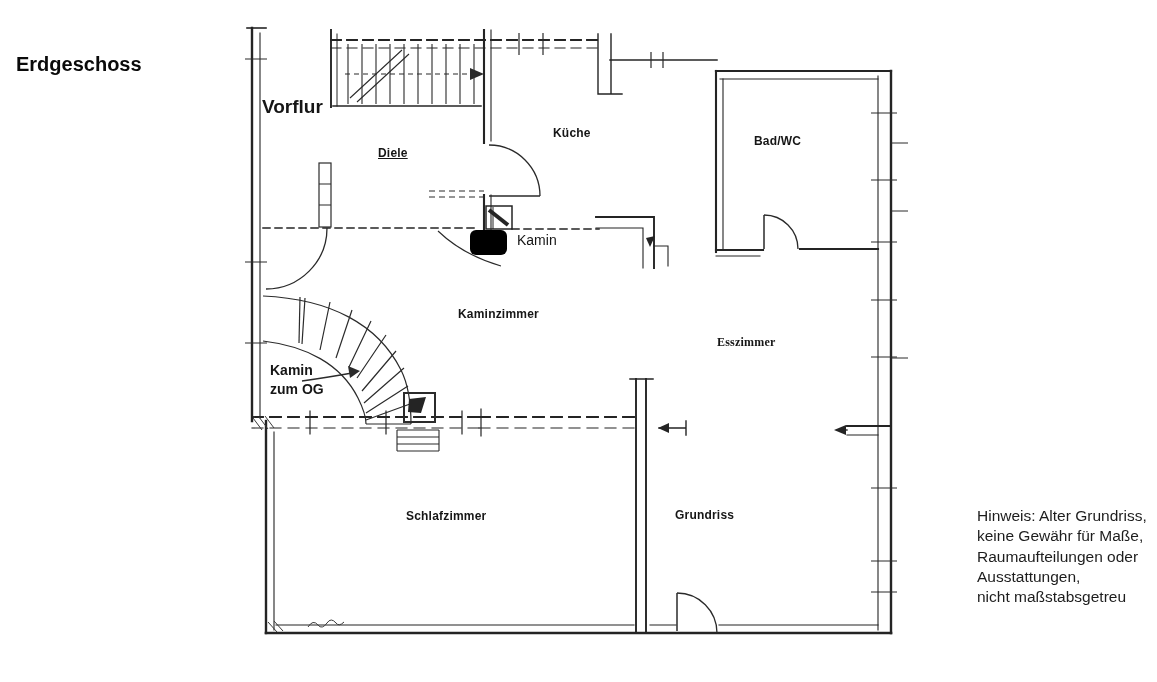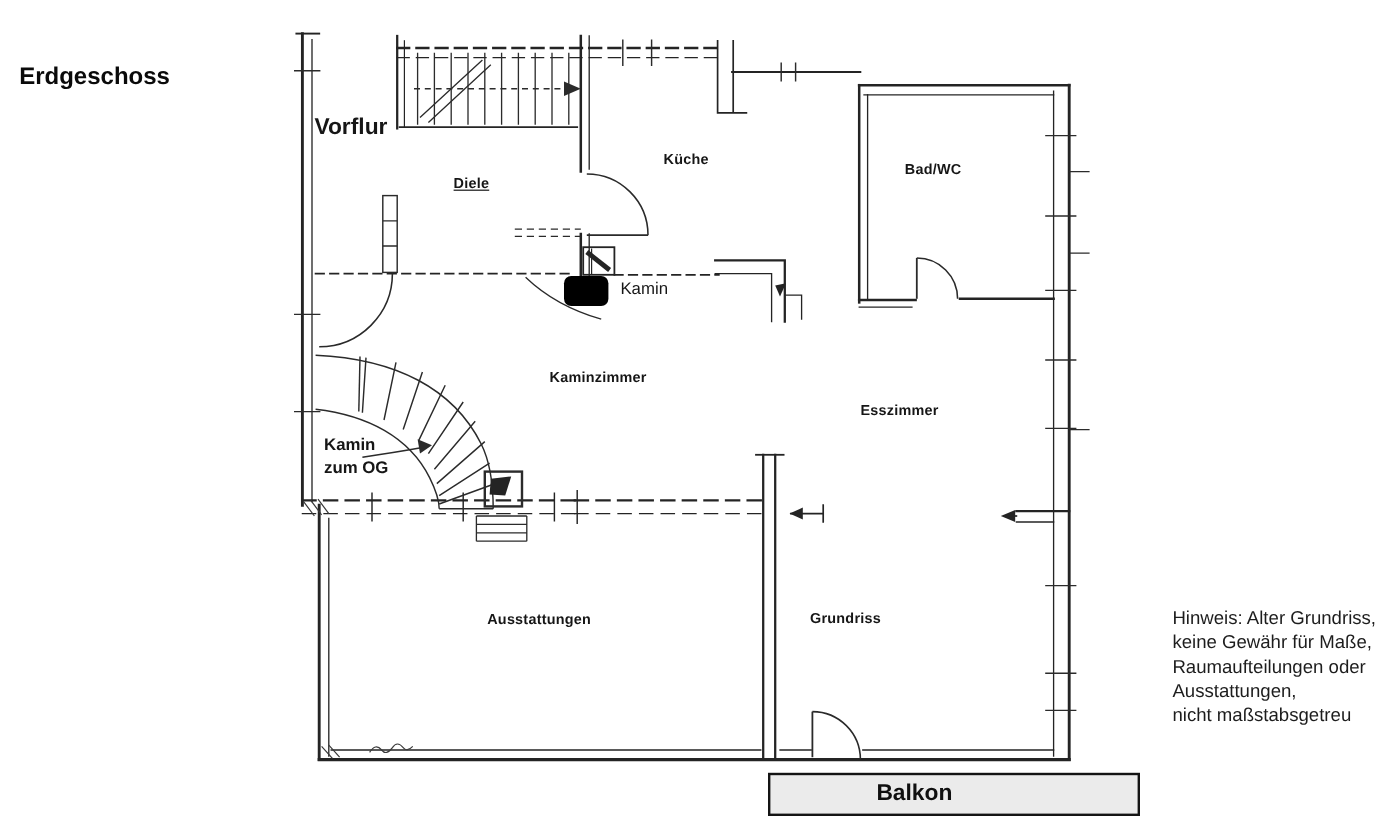"Esszimmer" .esszimmer { font-family: none -> Liberation Serif, serif }
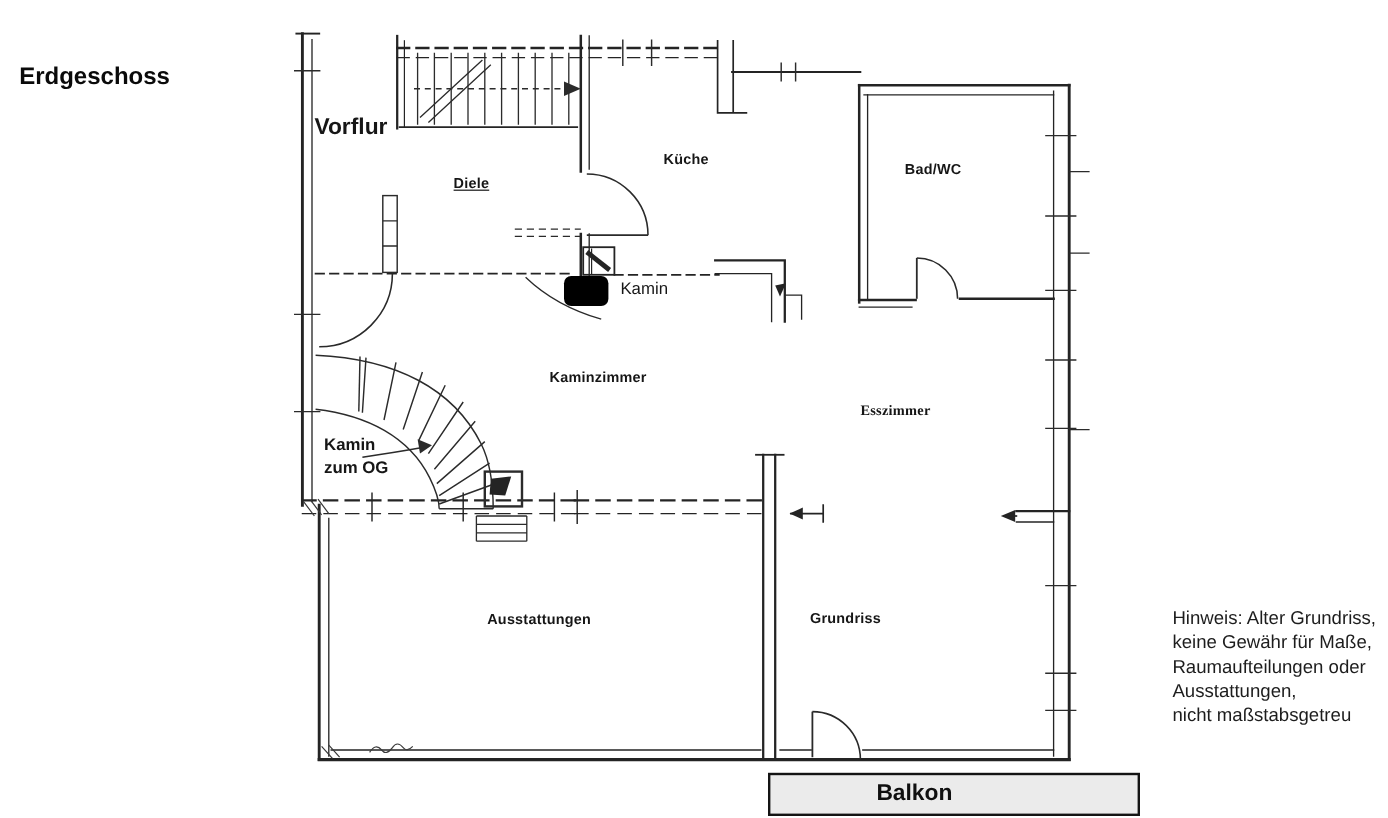"Ausstattungen" div.lbl { text: Ausstattungen -> Schlafzimmer }
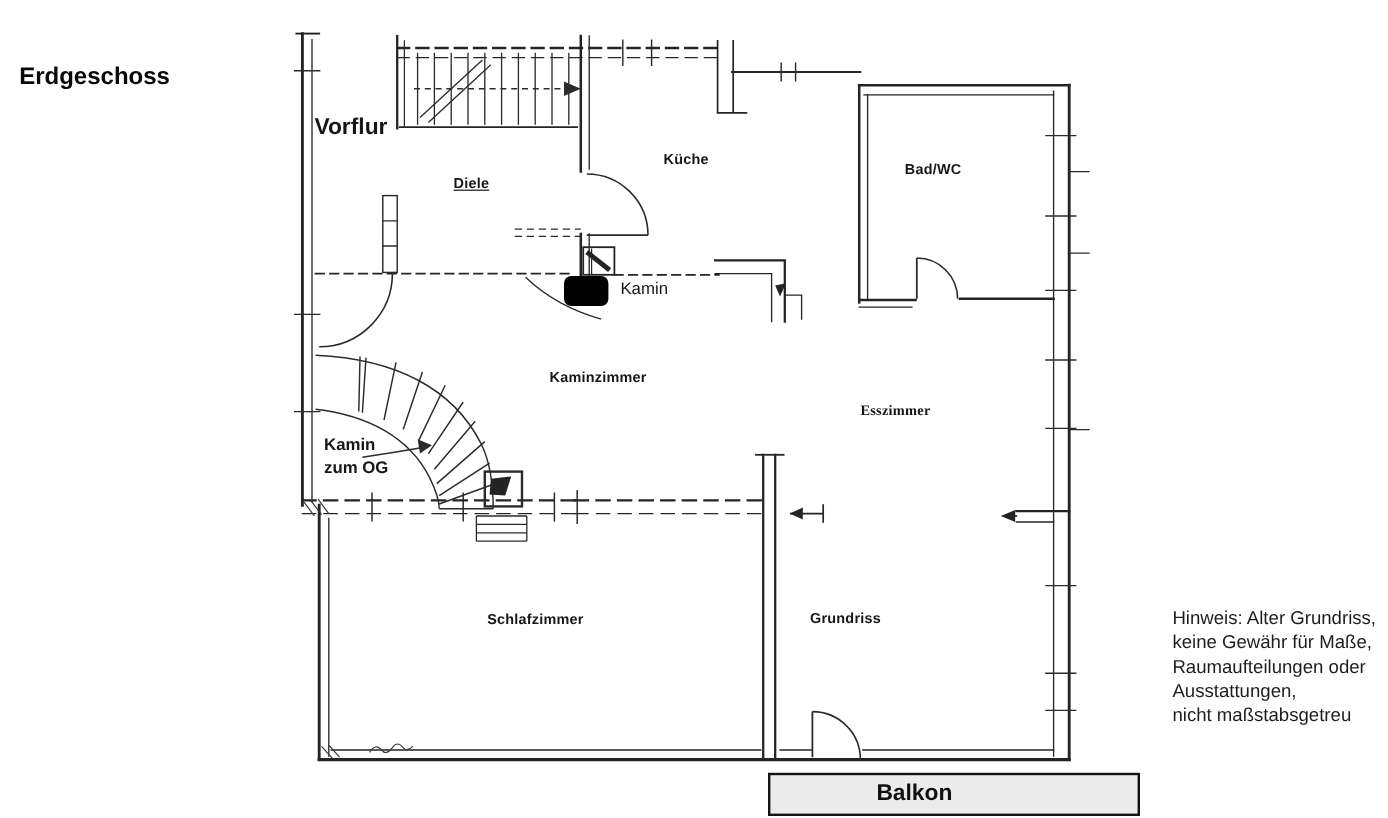"Balkon" div.balkon-box { html: <div> <span>Balkon</span> </div> -> none }
